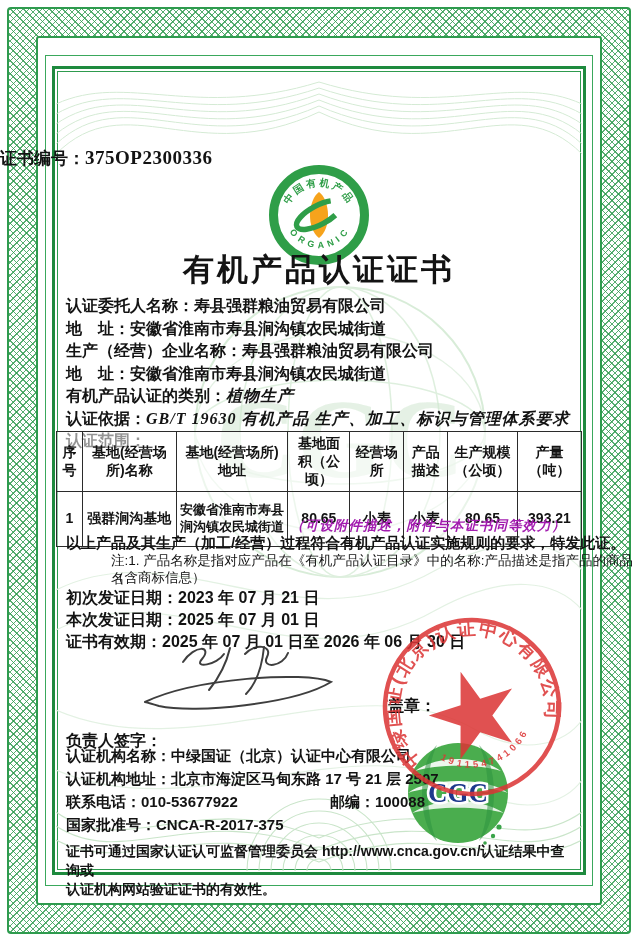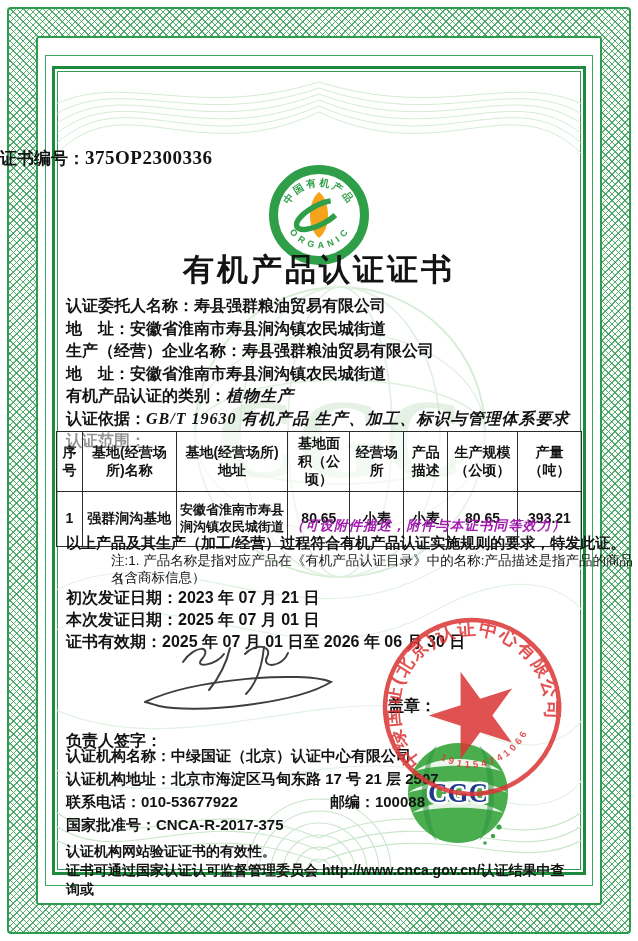"认证机构网站验证证书的有效性。" div { order: before "证书可通过国家认证认可监督管理委员会" -> after "证书可通过国家认证认可监督管理委员会" }
